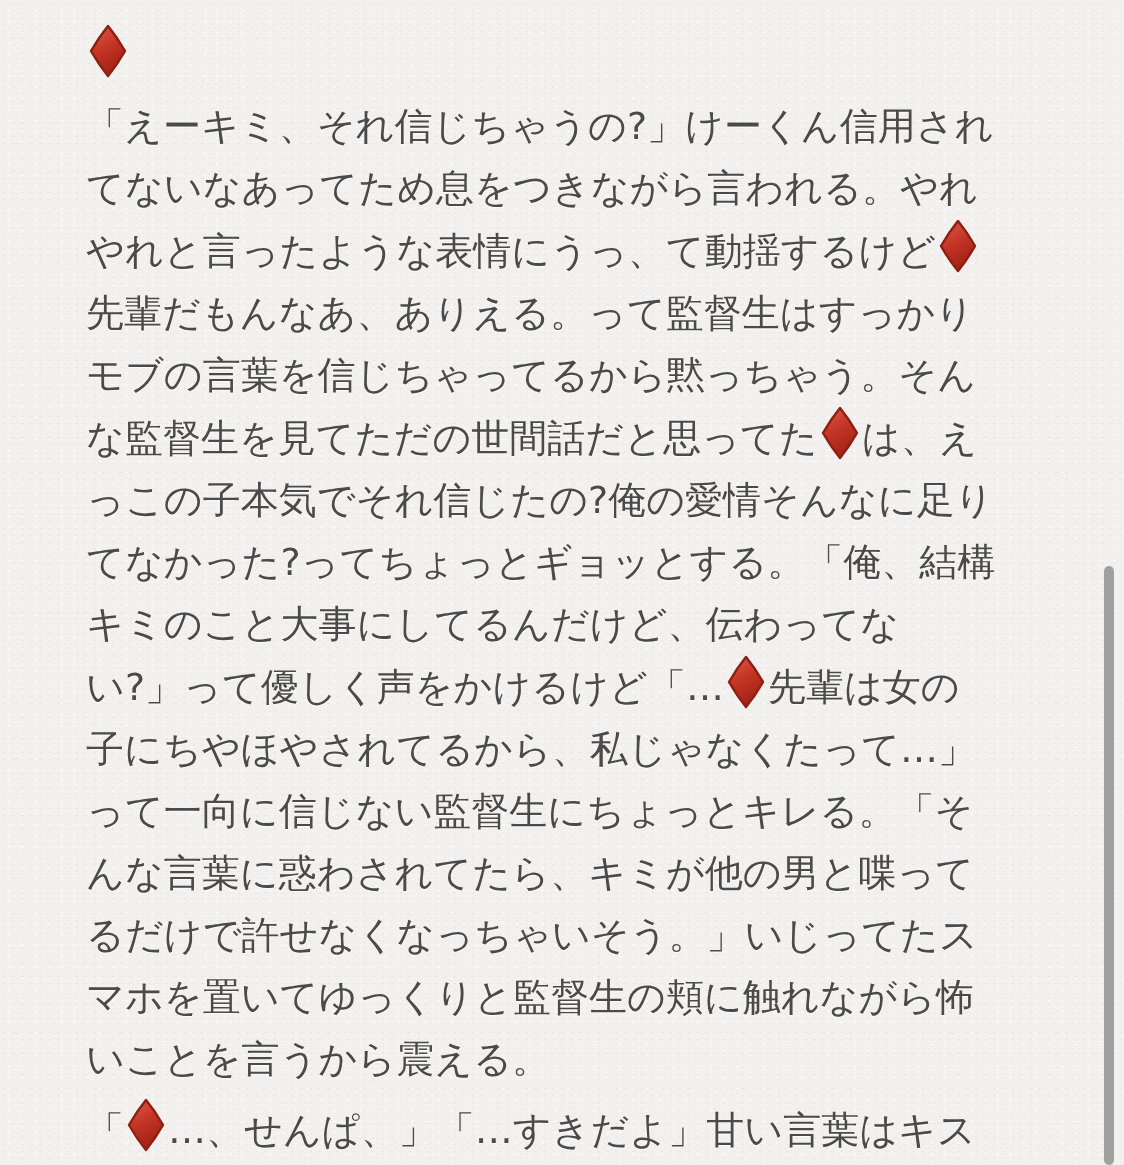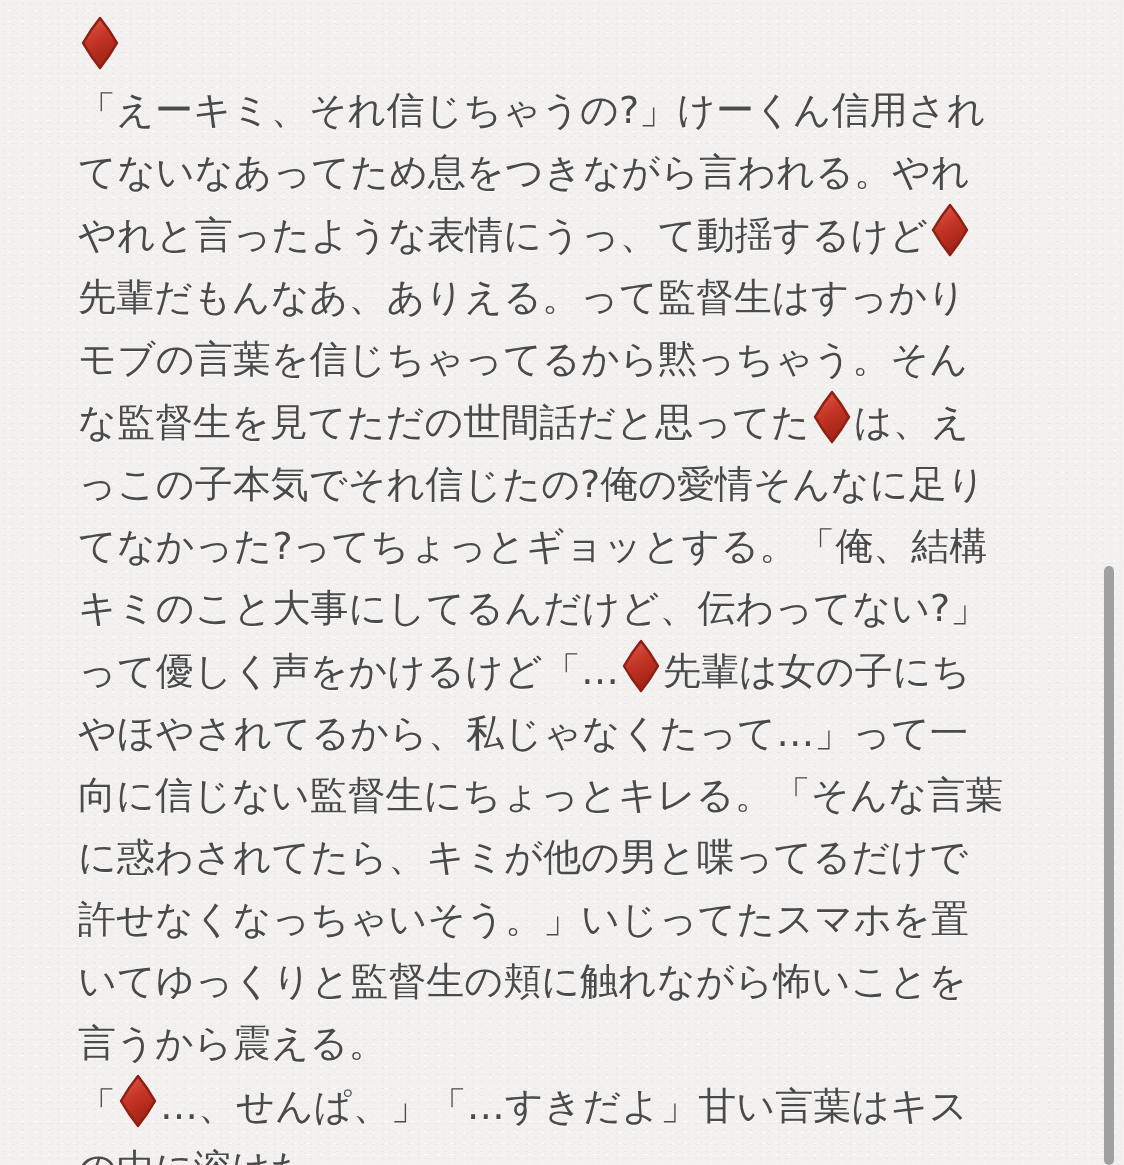"「えーキミ、それ信じちゃうの?」けーくん信用されてないなあってため息をつきながら" .content p { margin: 0 -> 8px }
